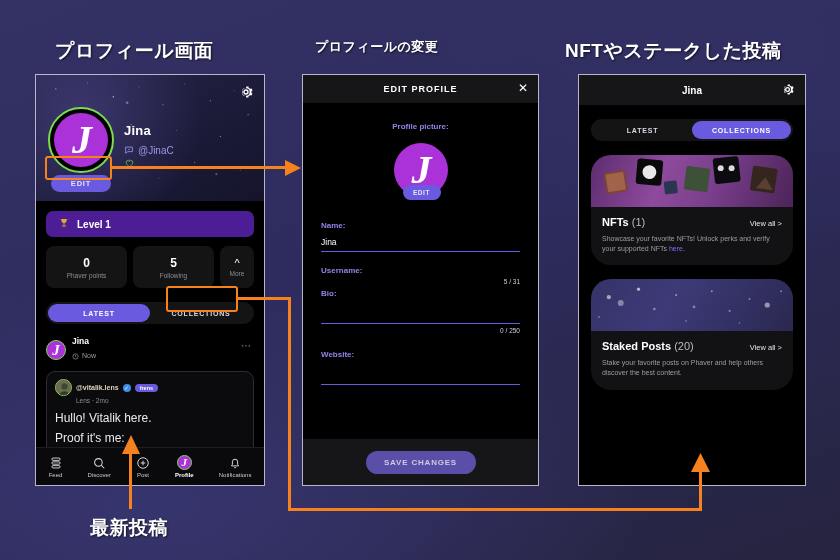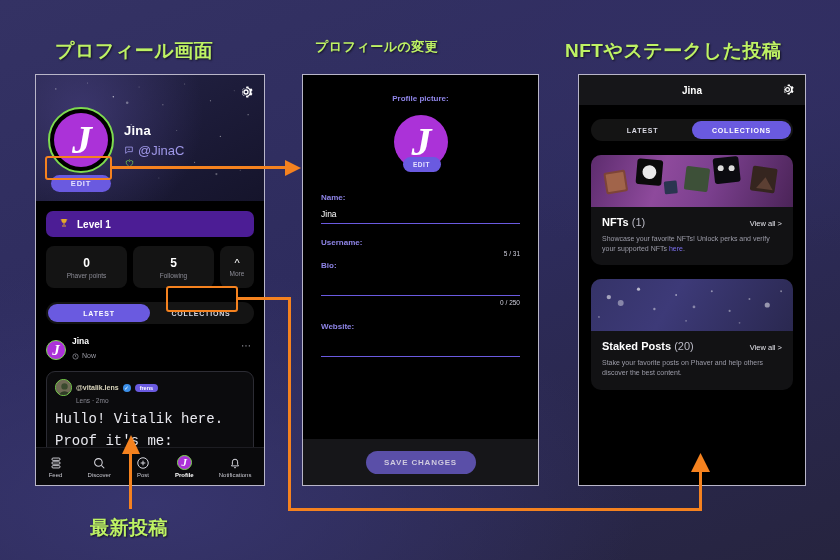"プロフィール画面" .jp-label { color: #bef264 -> #ffffff }
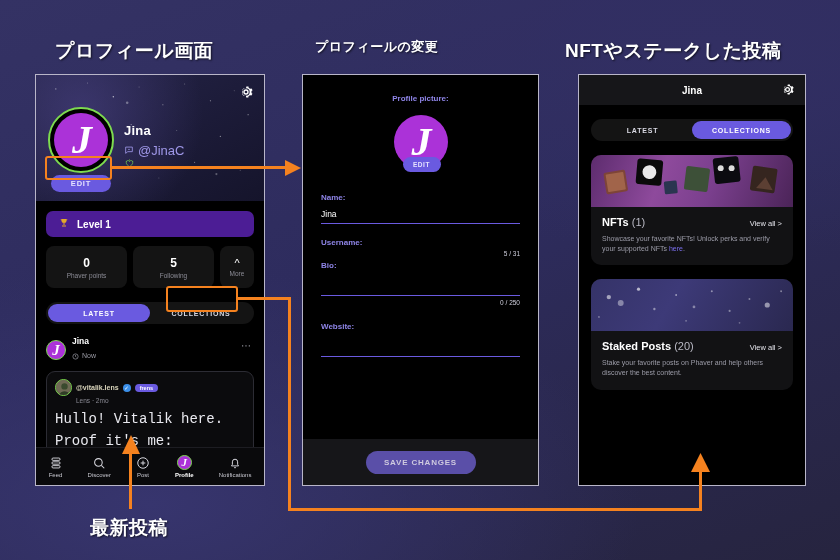"EDIT PROFILE" div.modal-head { html: none -> <div> <span>EDIT PROFILE</span> <span>✕</span> </div> }
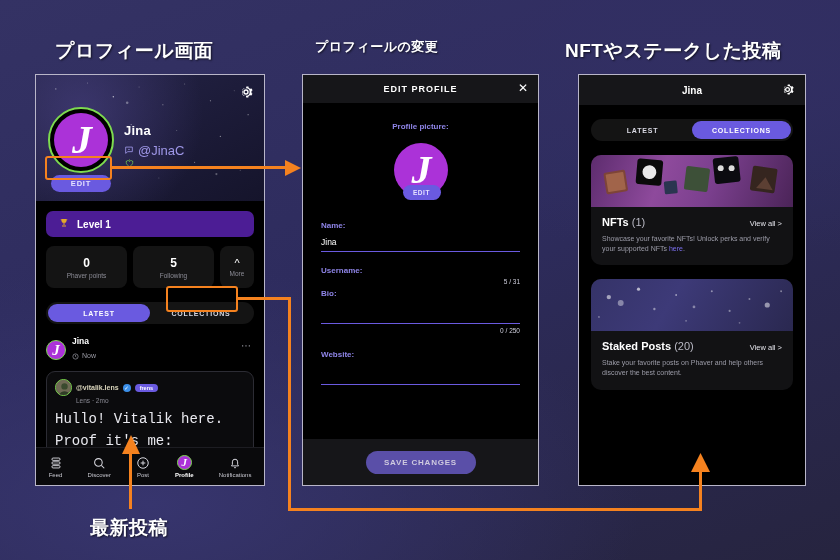"@JinaC" .handle-row .hname { font-size: 13px -> 10px }
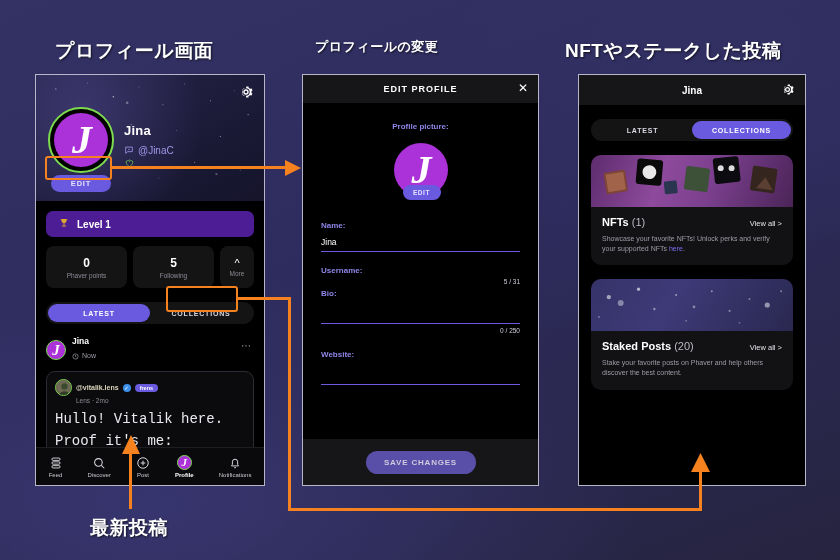"NFTs (1)" .card { border-radius: 10px -> 20px }
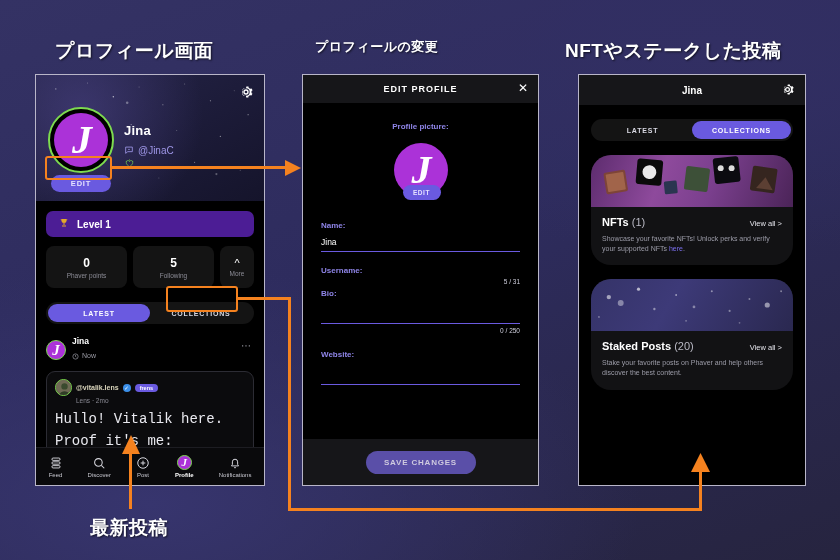"Hullo! Vitalik here." .q-body { font-family: Liberation Mono, monospace -> none; font-size: 14px -> 12px }
